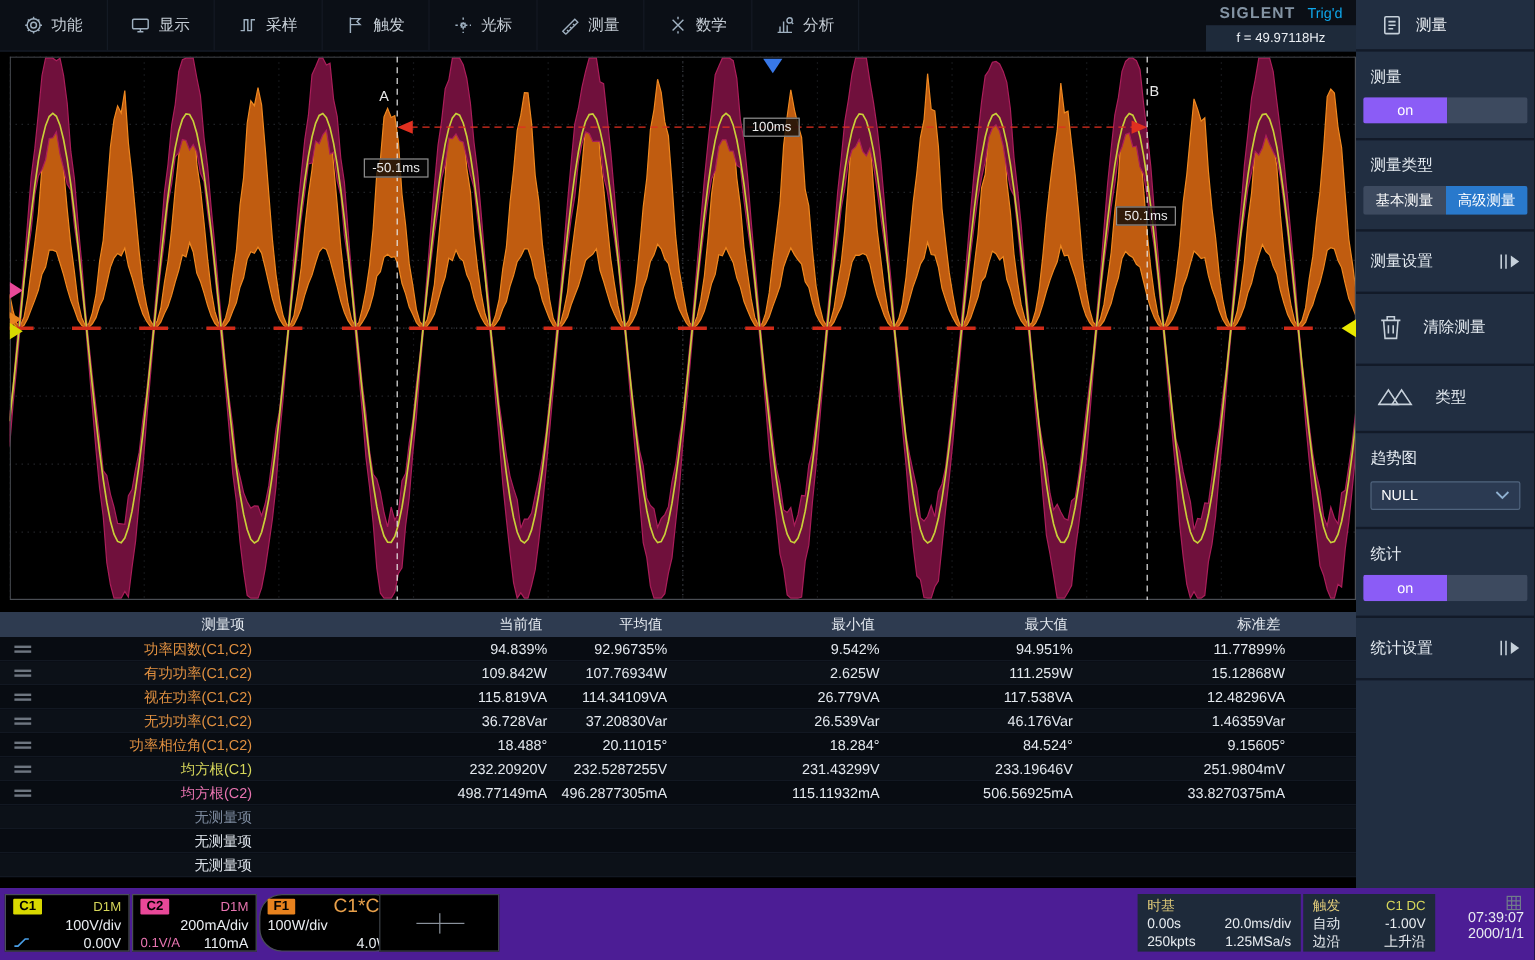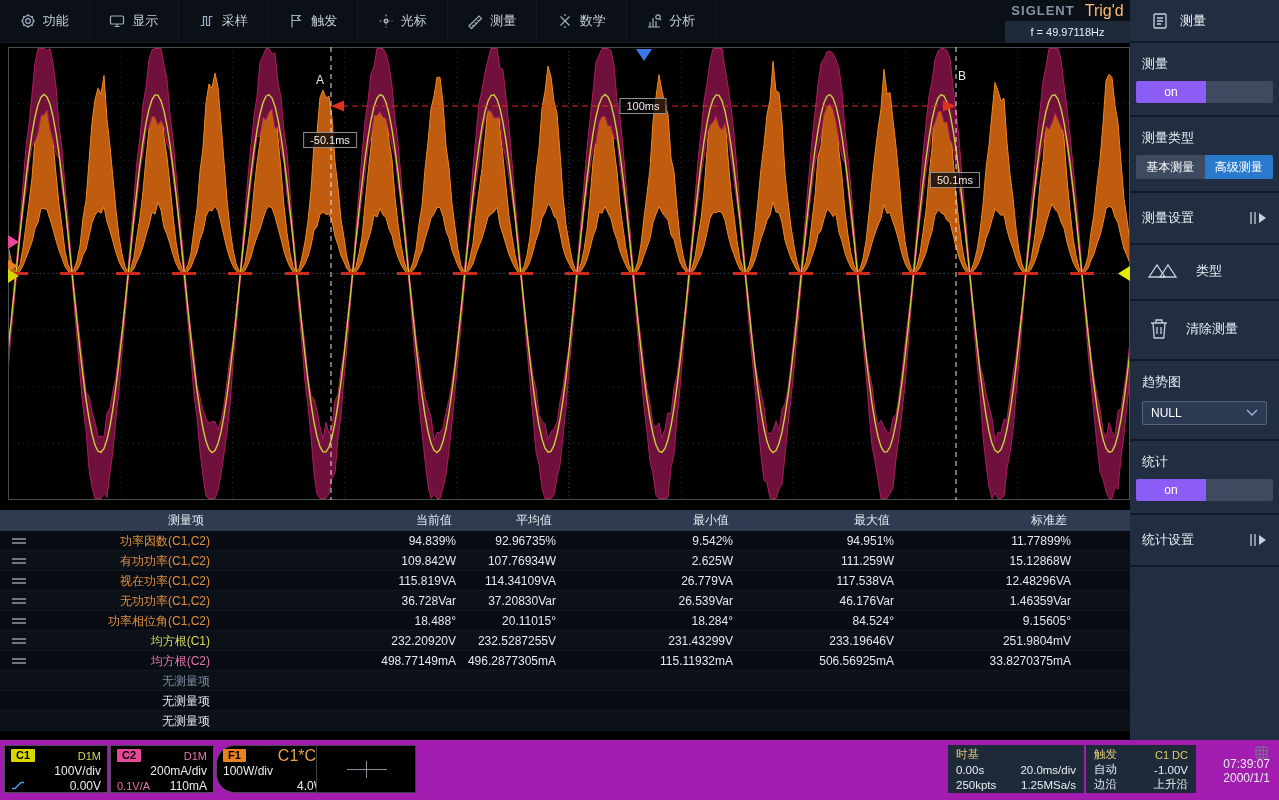"Trig'd" .trigd { color: #fdba74 -> #0ea5e9; font-size: 16px -> 12px }
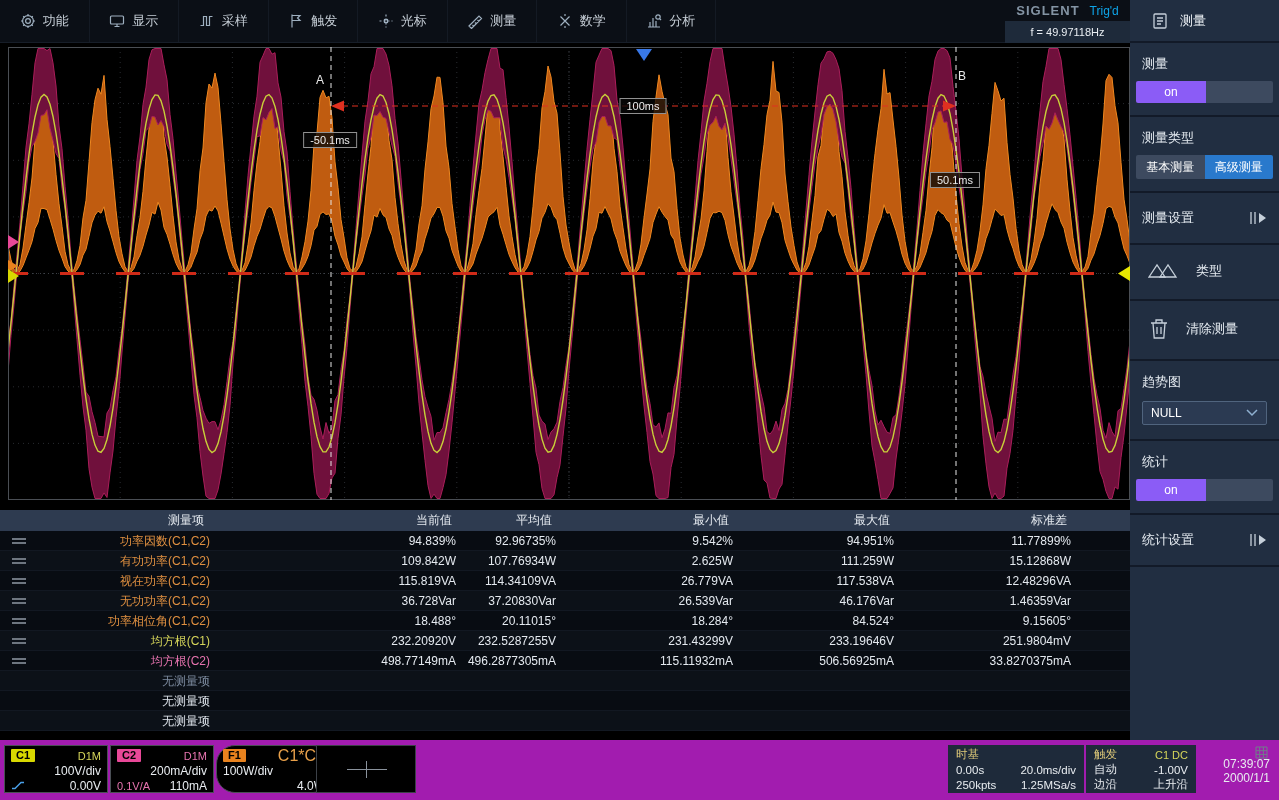"类型" div.sb-iconrow { order: before "清除测量" -> after "清除测量" }
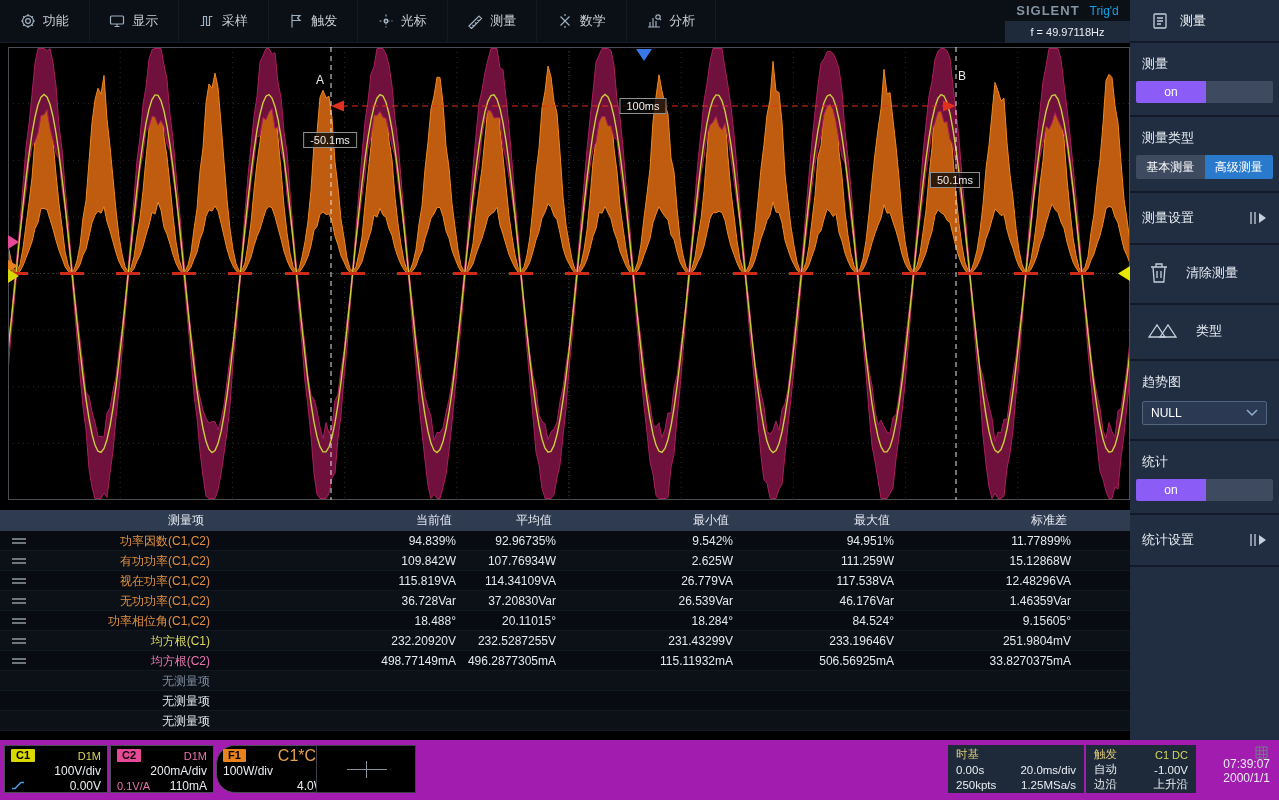"C1" .bottombar { background: #a21caf -> #4c1d95 }
